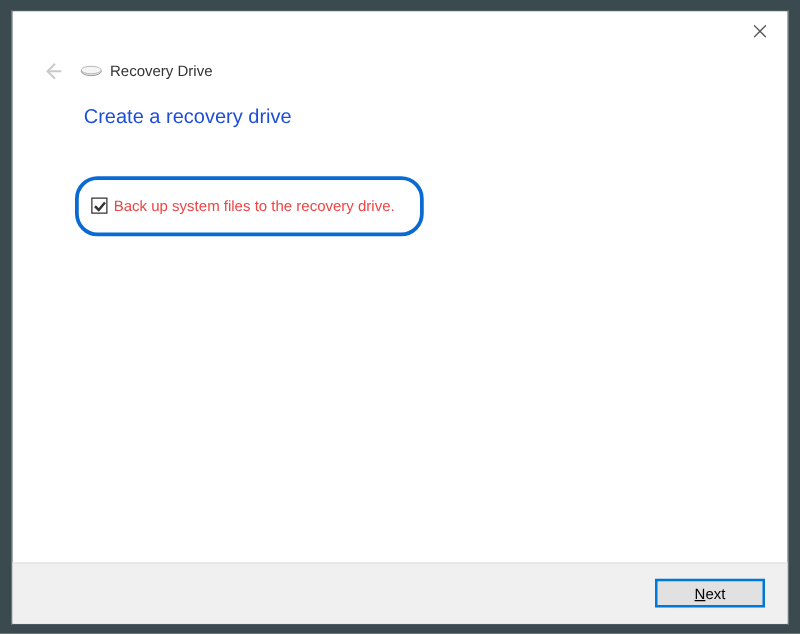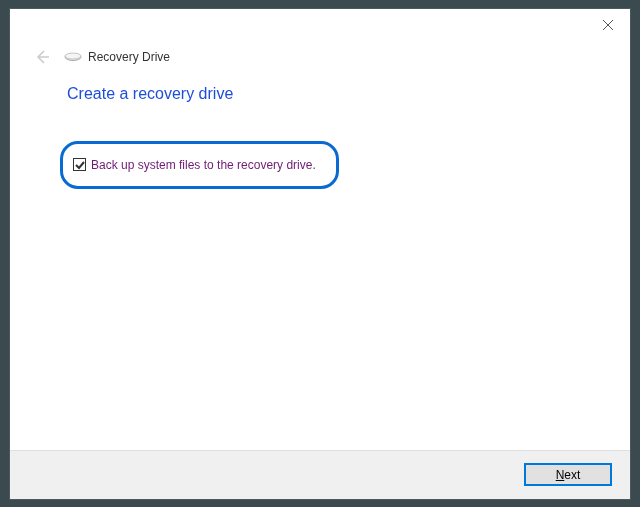"Back up system files to" .checkbox-label { color: #701a75 -> #ef4444 }
